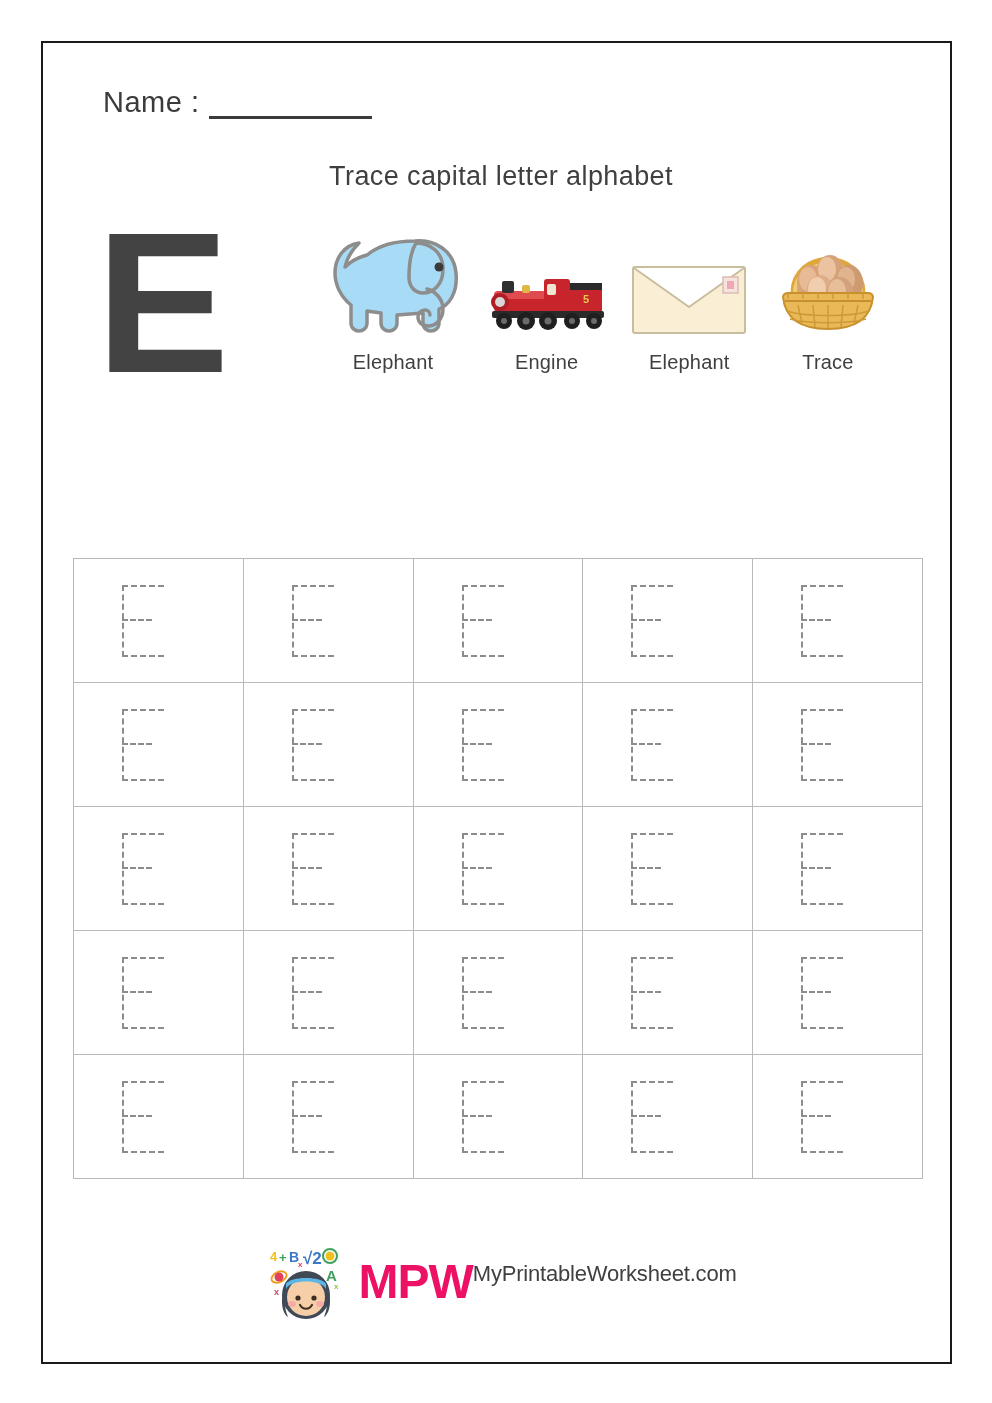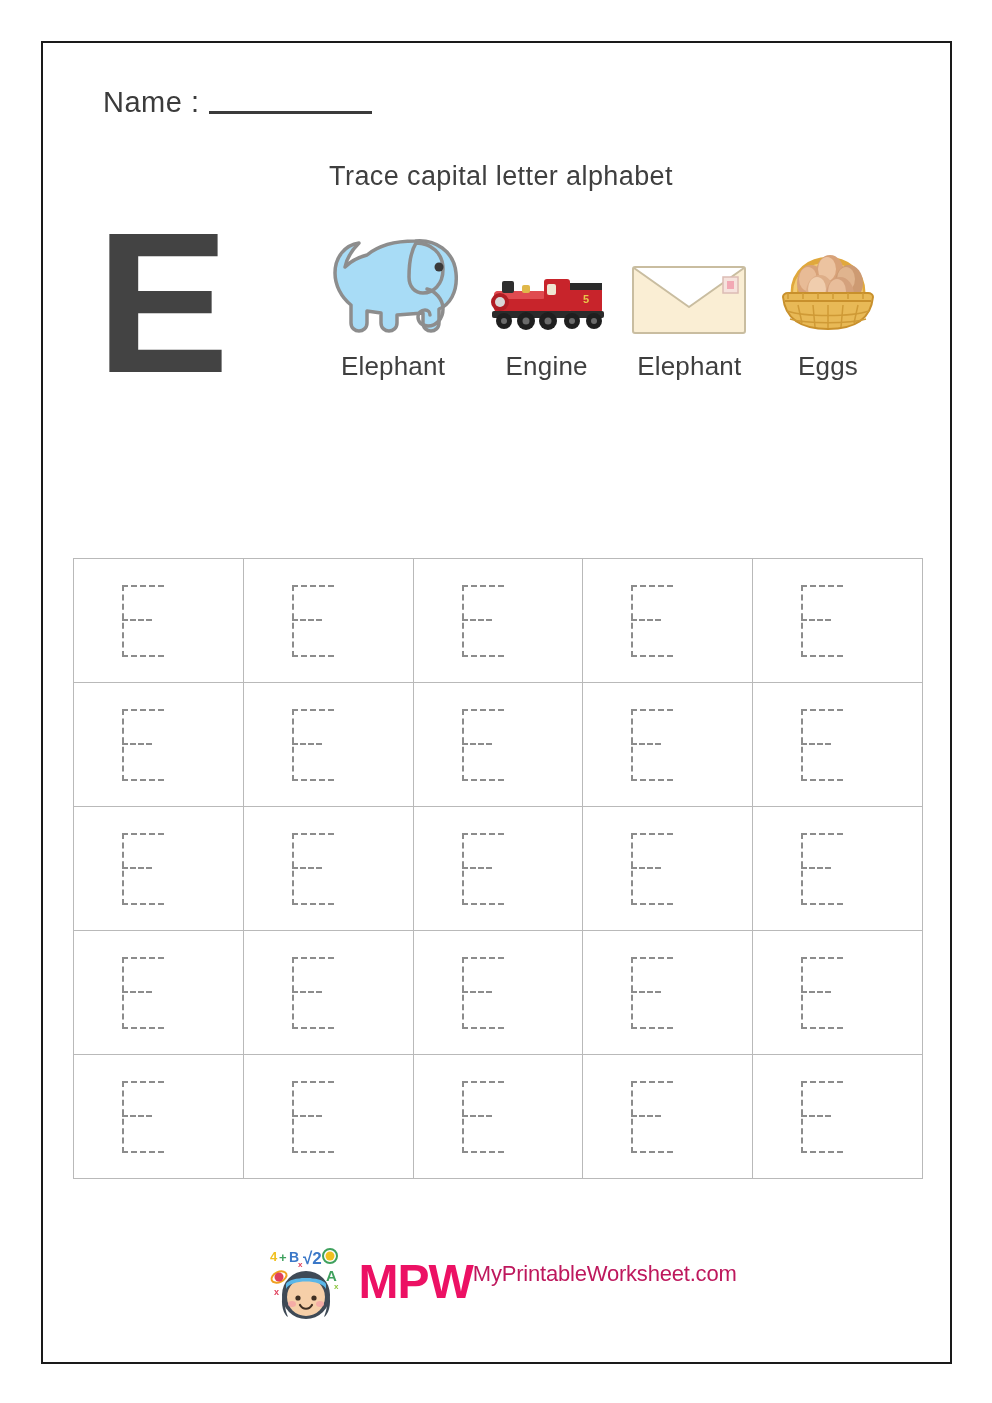"Name :" .name-row { align-items: center -> flex-end }
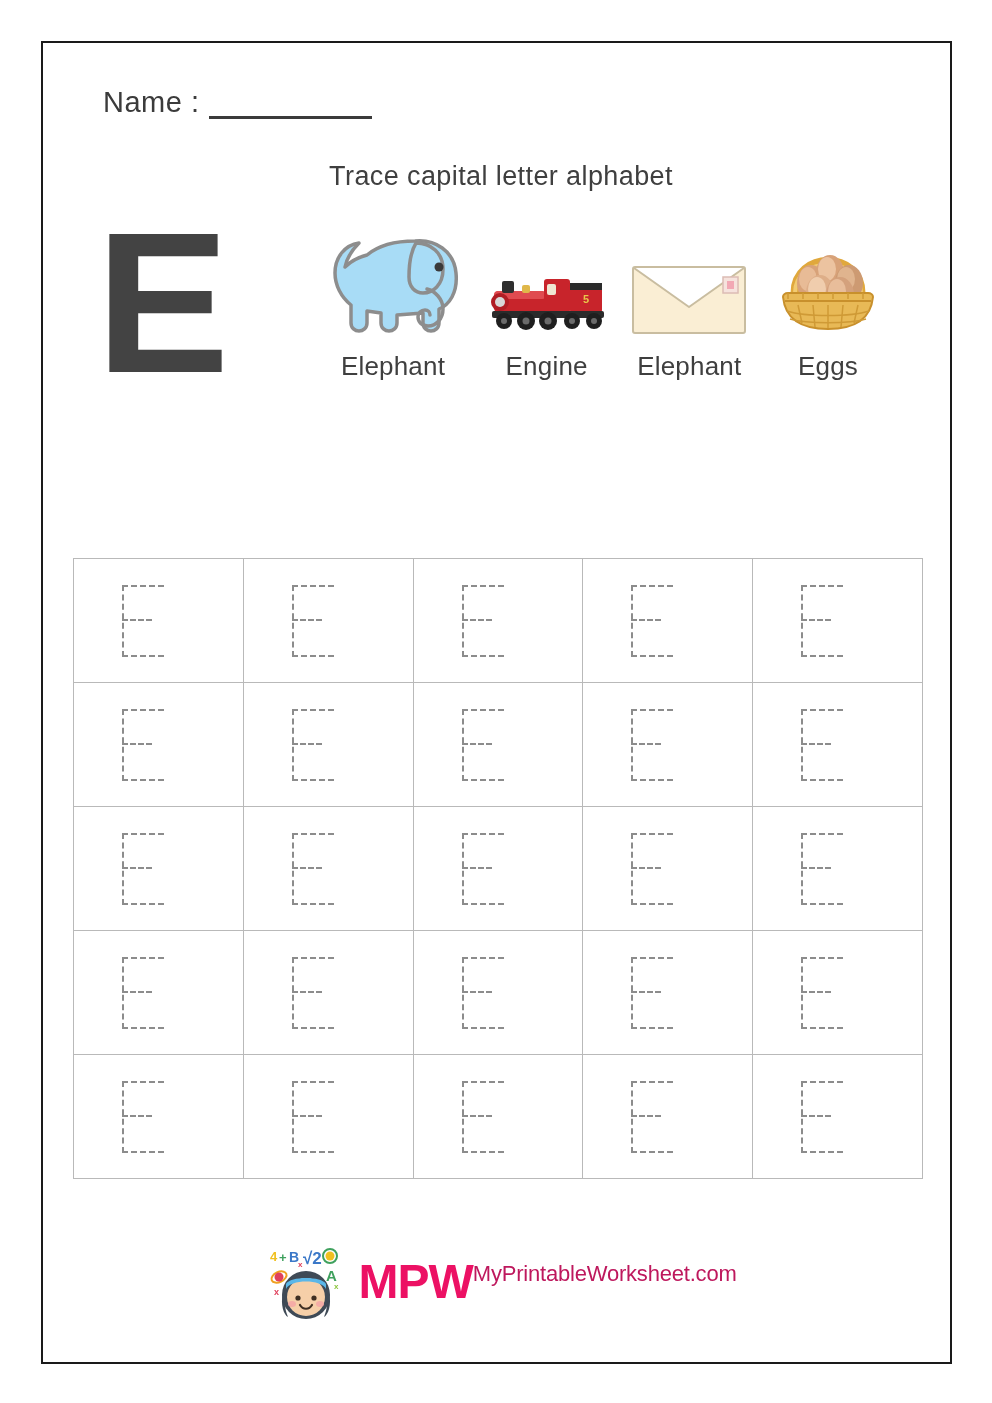"Elephant" .pic-label { font-size: 26px -> 20px }
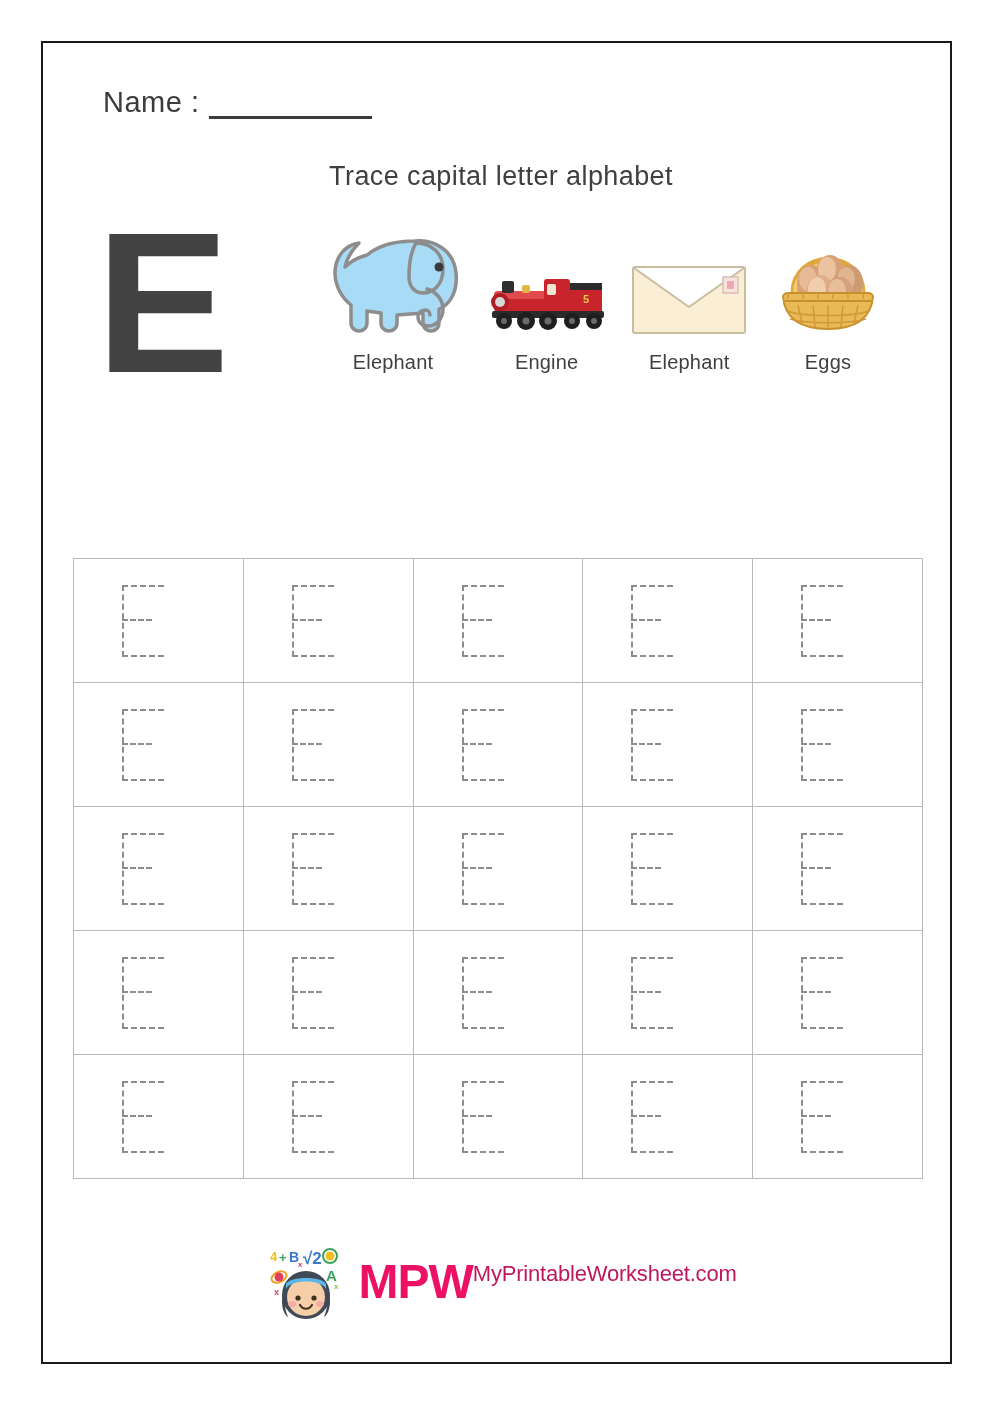"Eggs" div.pic-label { text: Eggs -> Trace }
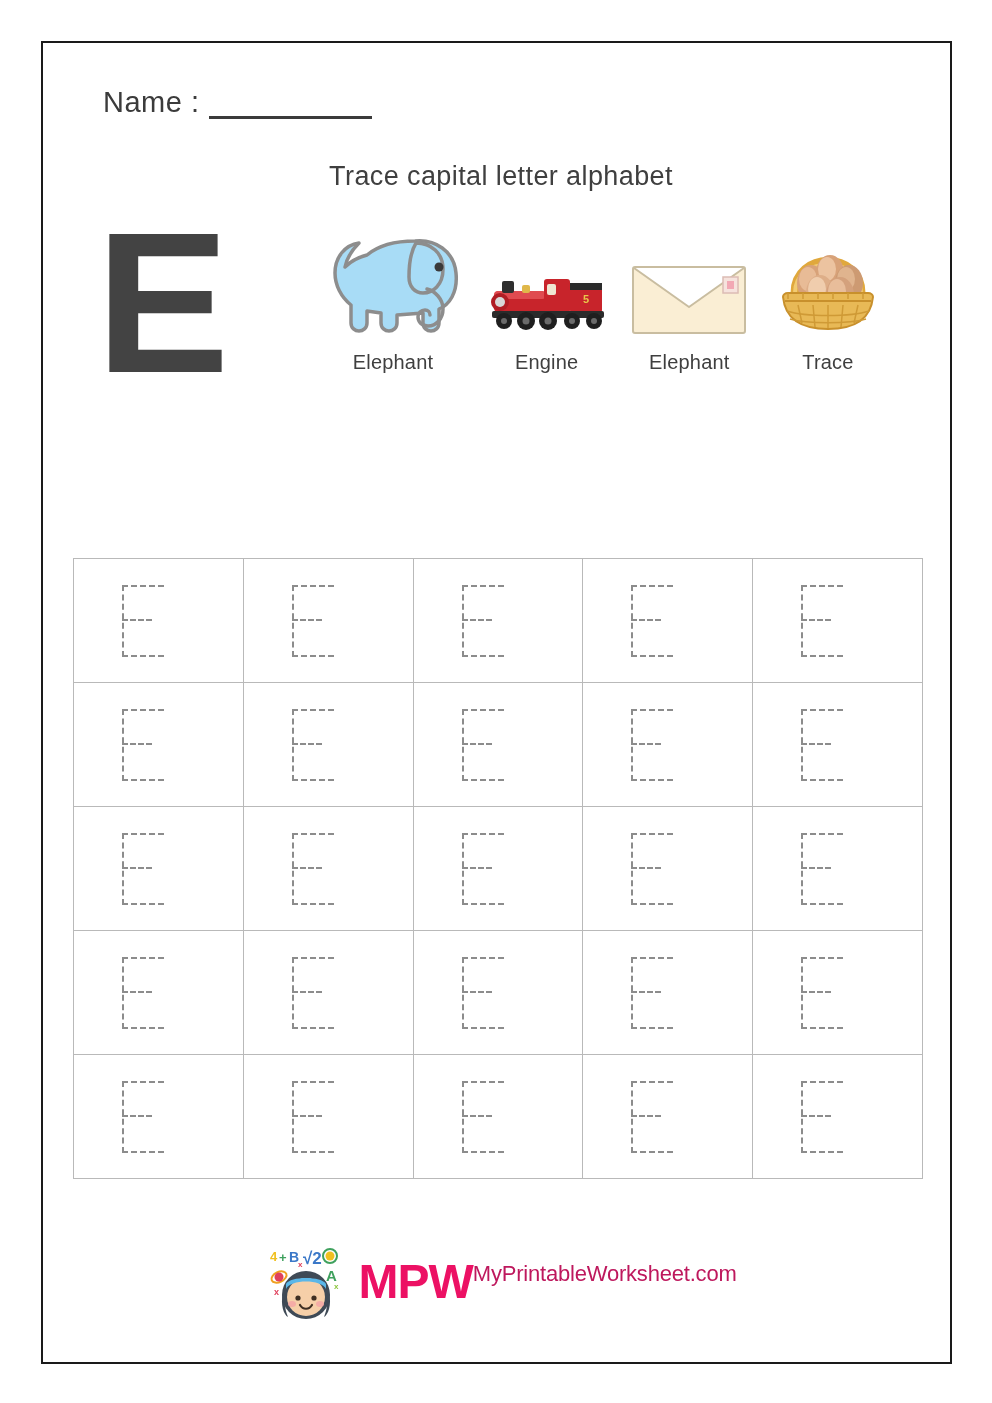"MyPrintableWorksheet.com" .logo-site { color: #be185d -> #404040 }
